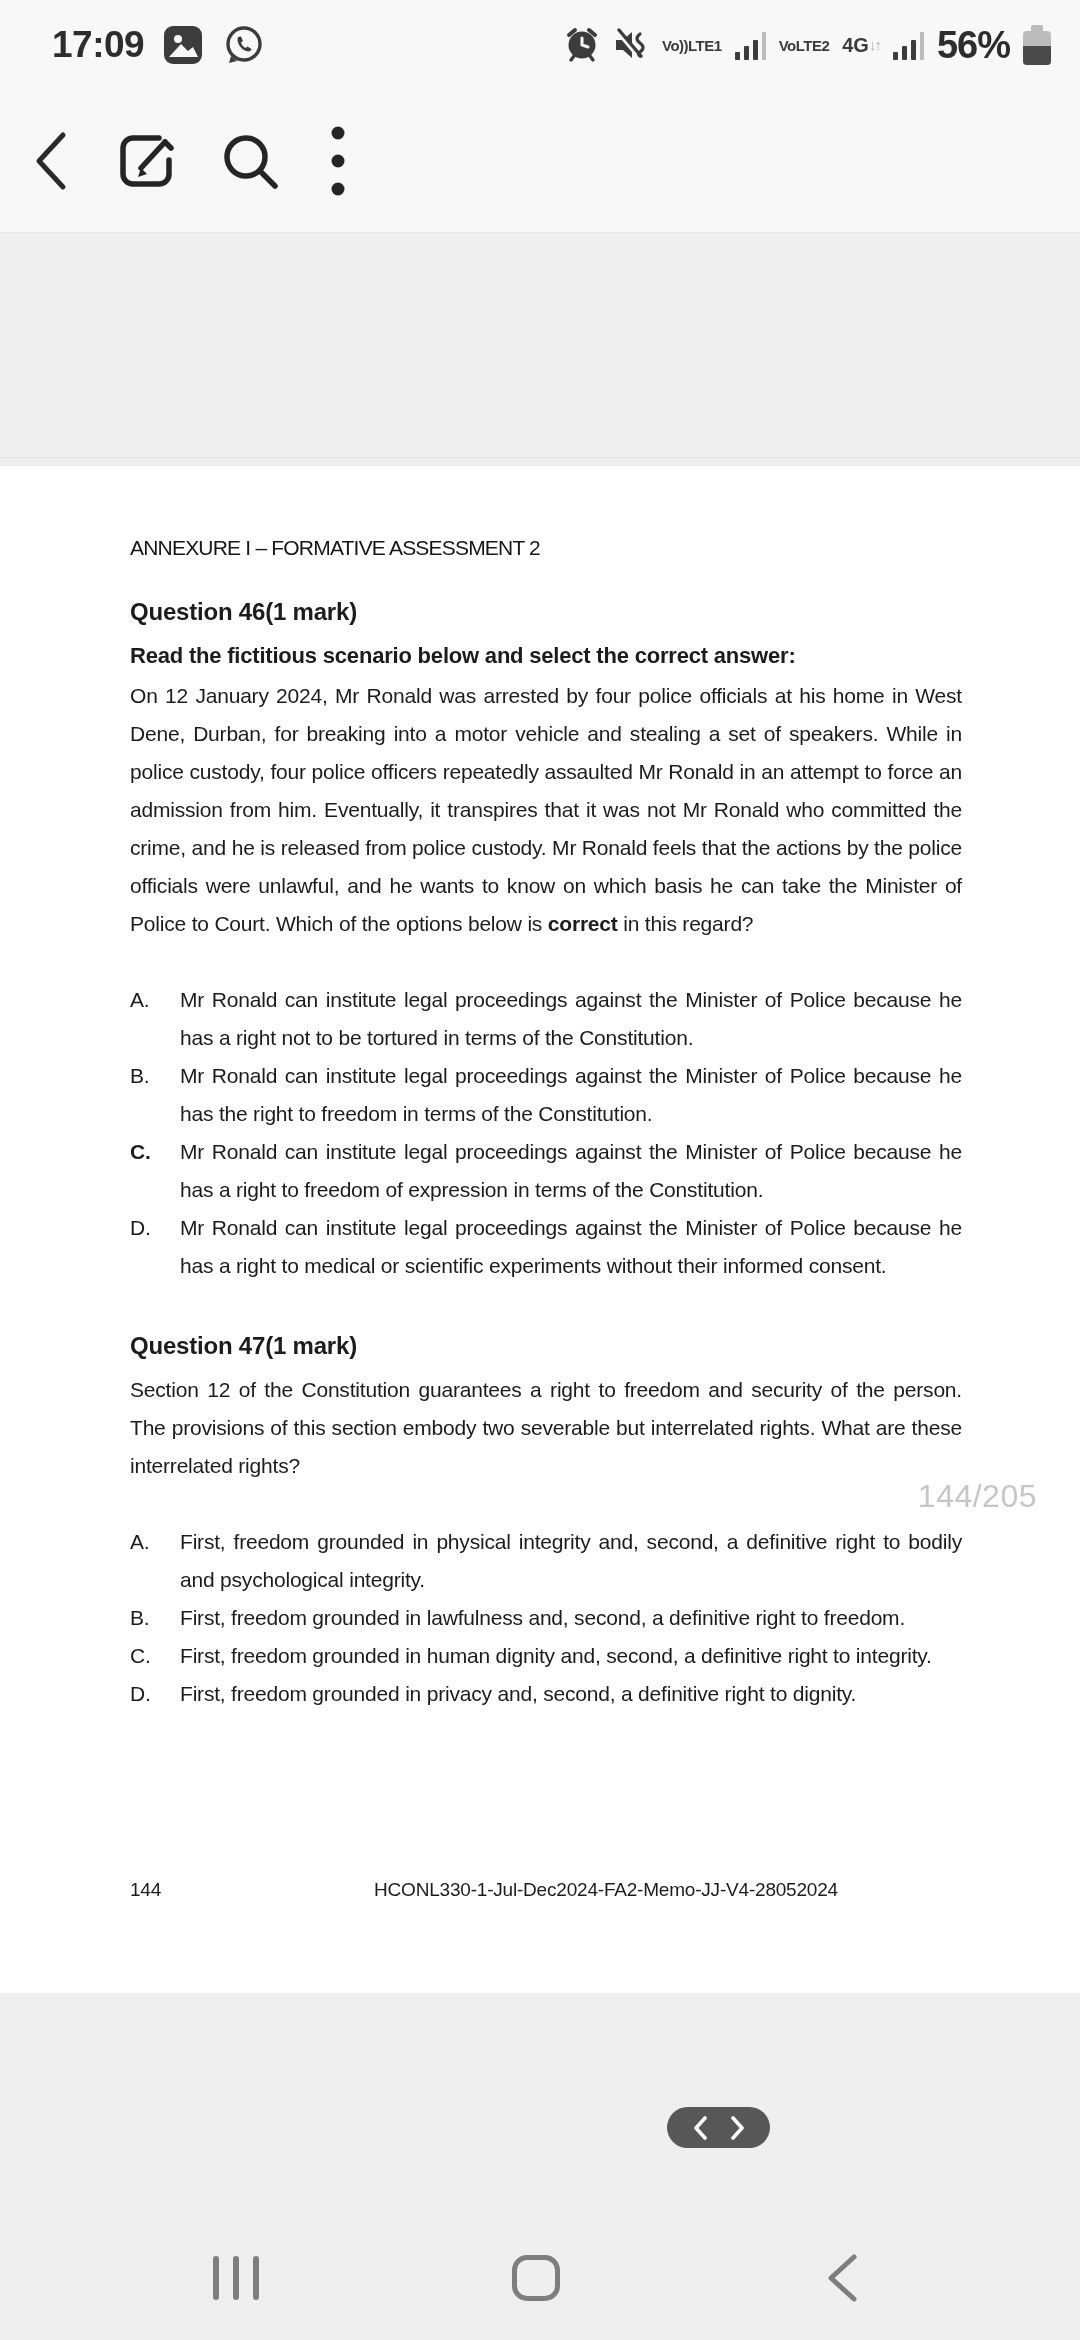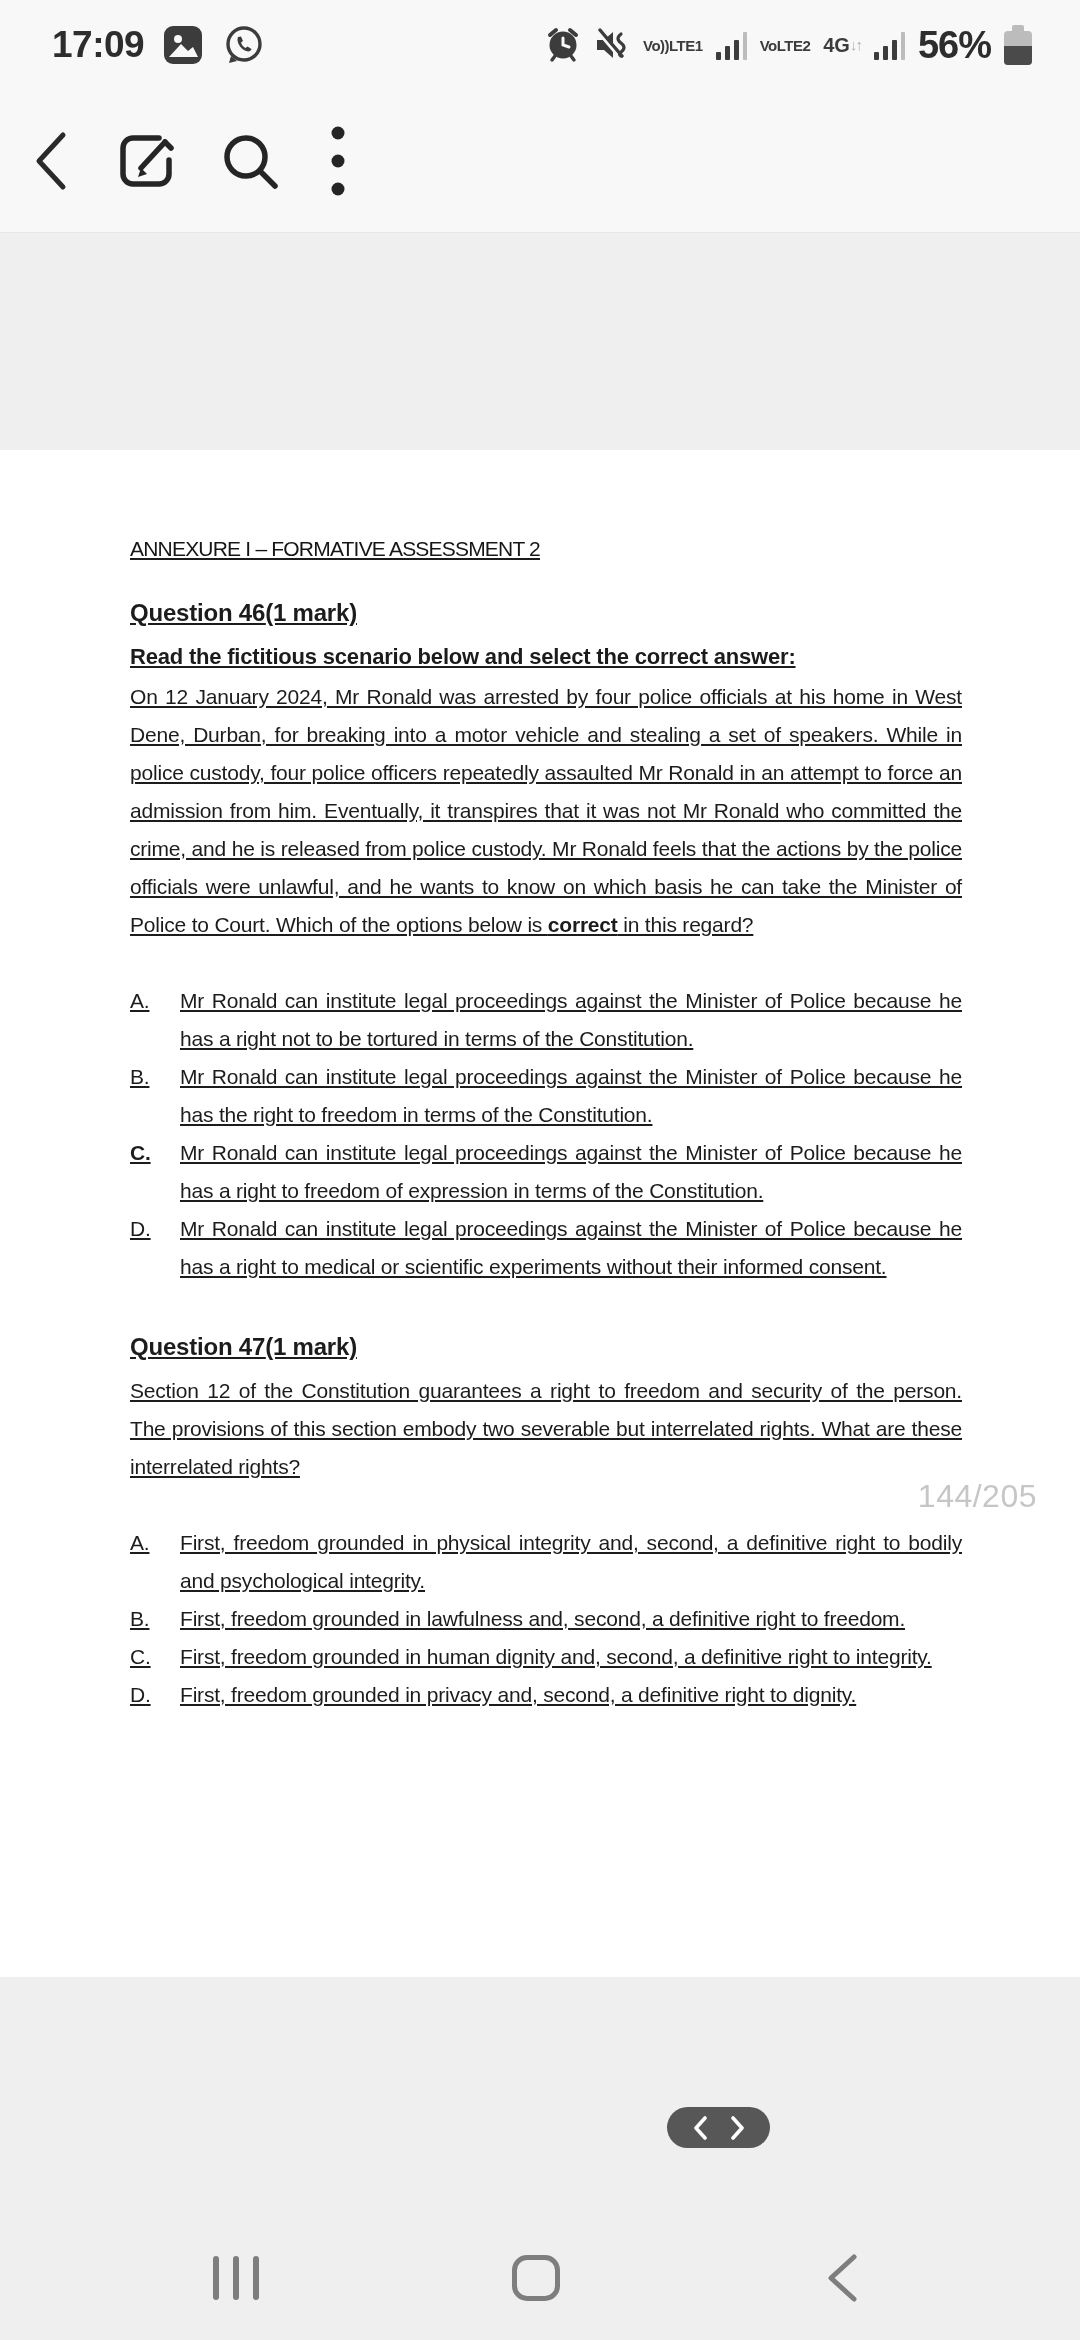"17:09" .statusbar { padding: 0 48px 0 52px -> 0 29px 0 52px }
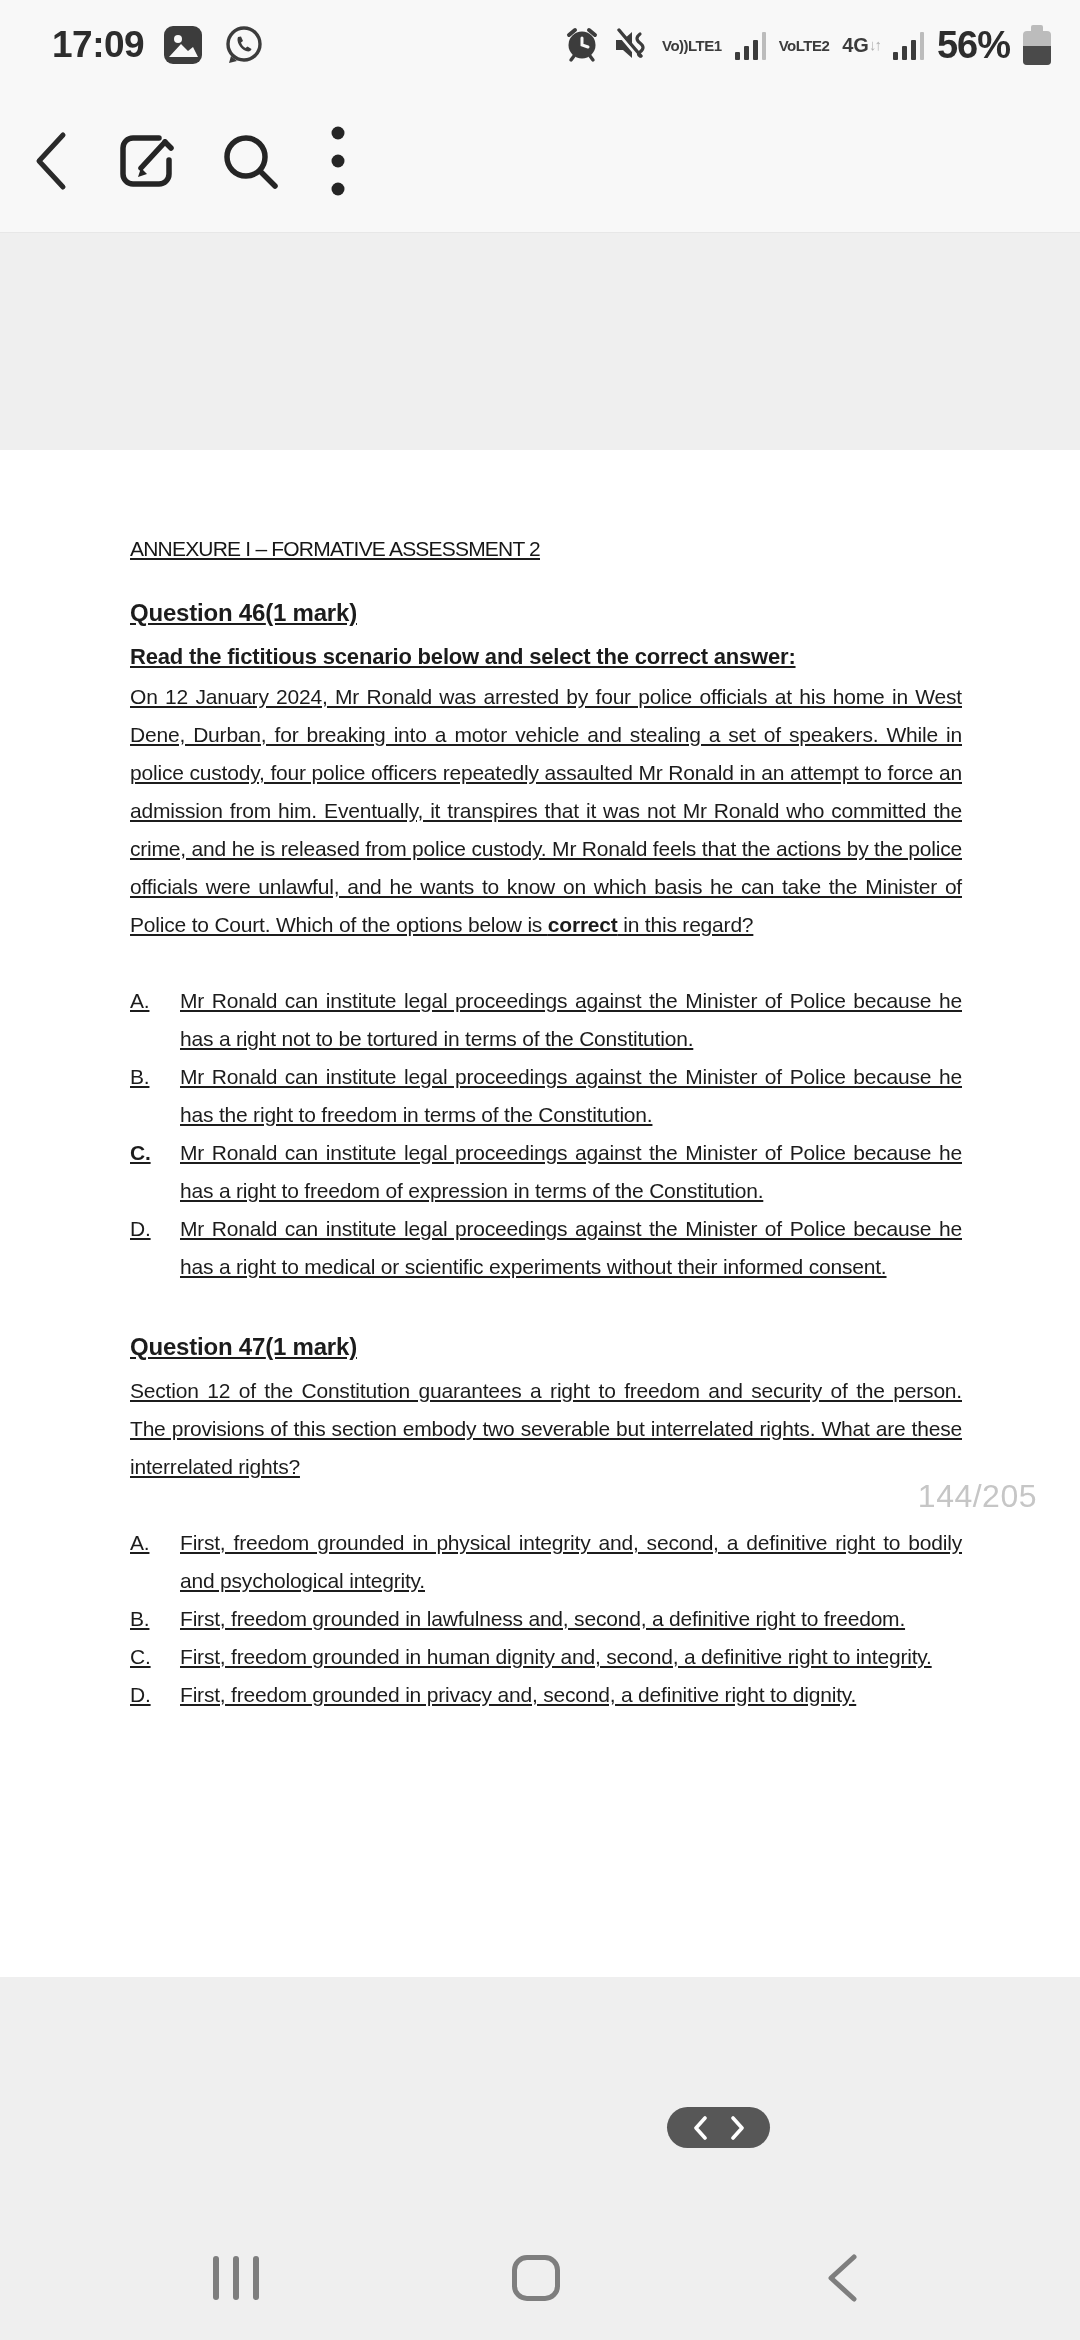"ANNEXURE I – FORMATIVE ASSESSMENT" .pdf-page { padding: 80px 118px 0 130px -> 63px 118px 0 130px; text-decoration: underline -> none; top: 450px -> 466px }
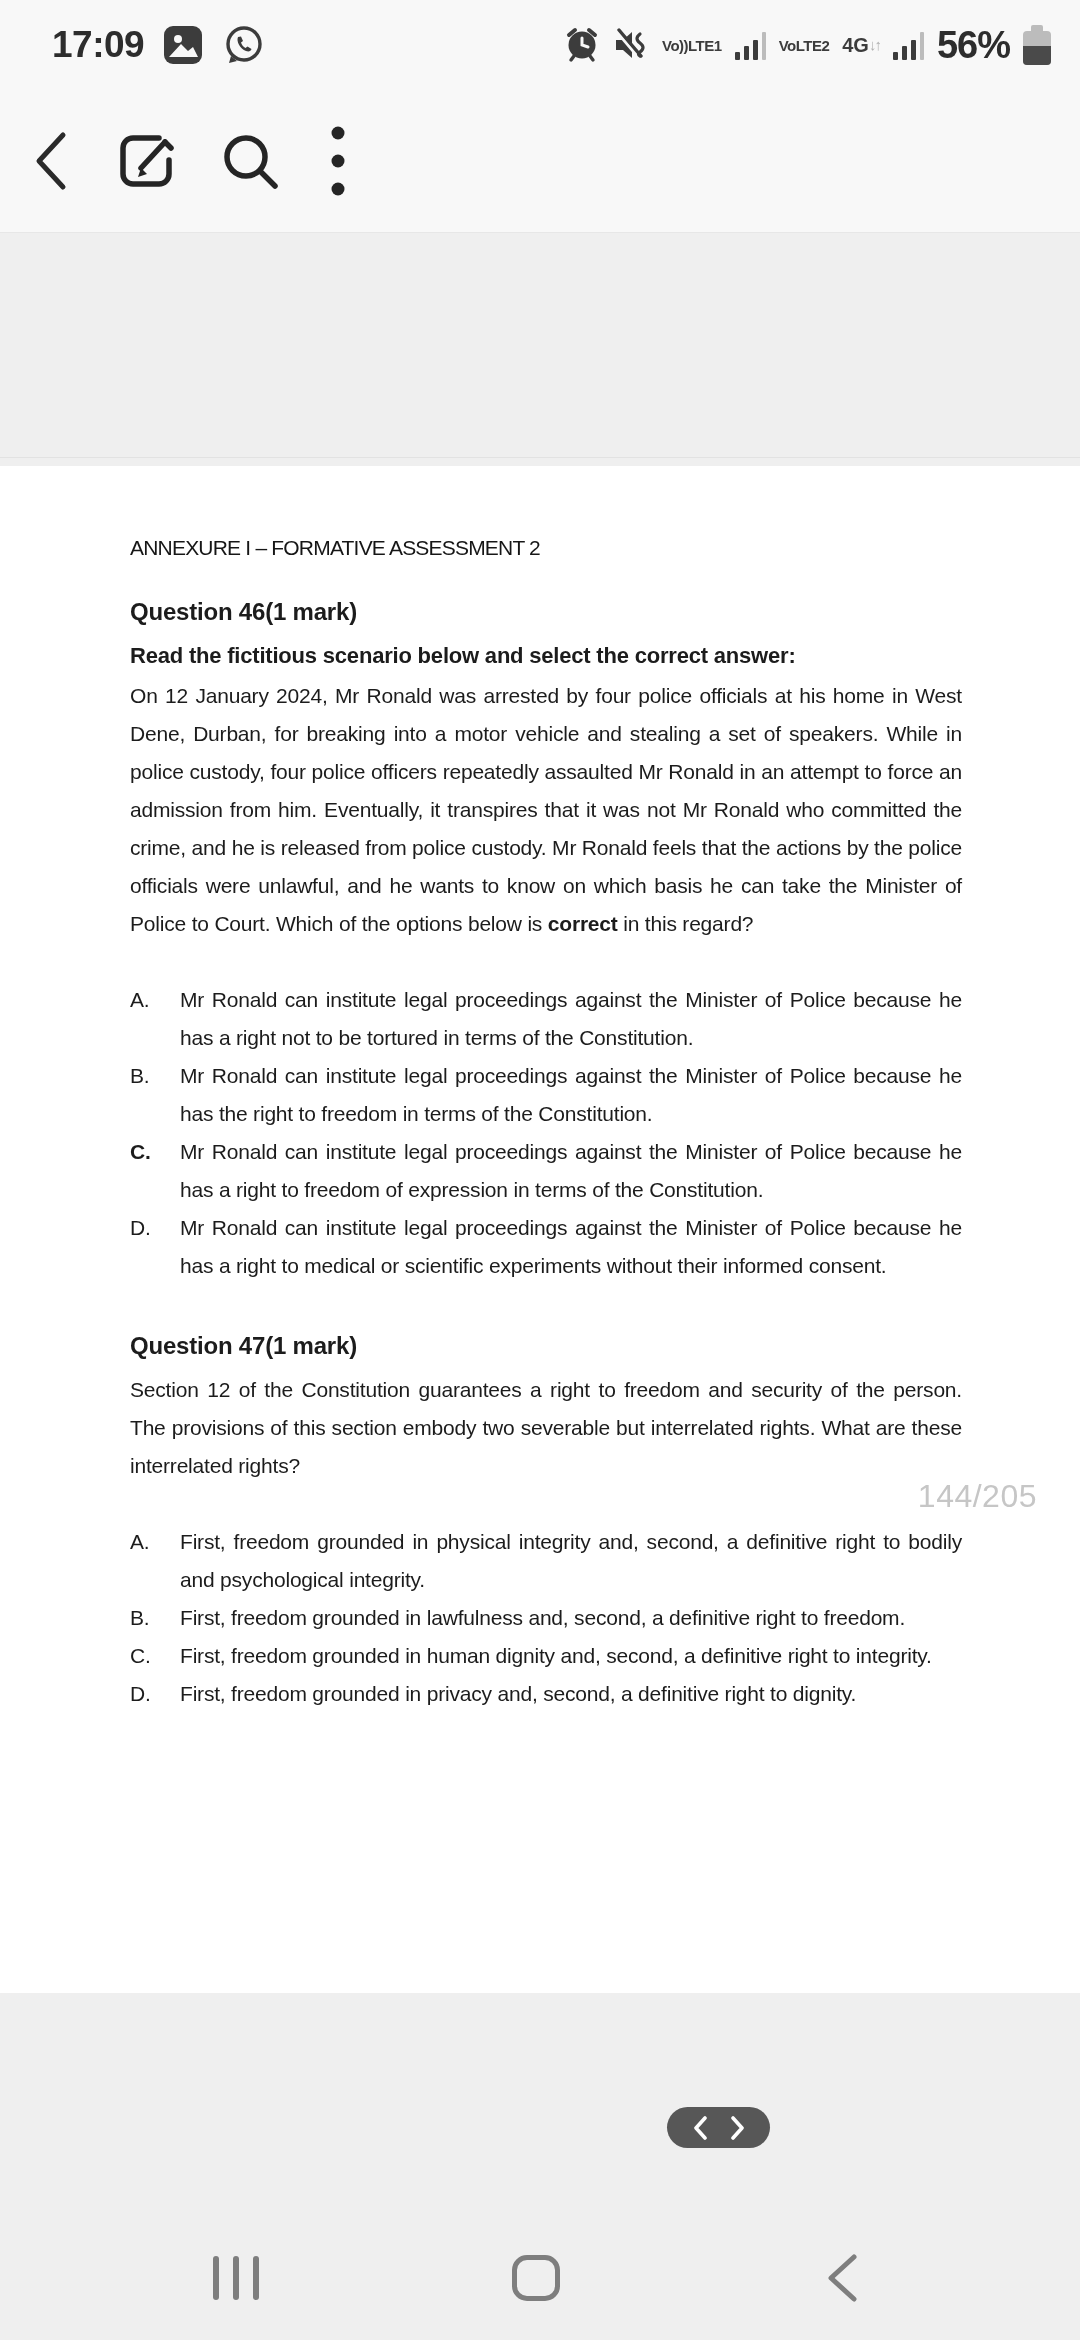"144" div.doc-footer { html: none -> <div> <span>144</span> <span>HCONL330-1-Jul-Dec2024-FA2-Memo-JJ-V4-28052024</span> </div> }
